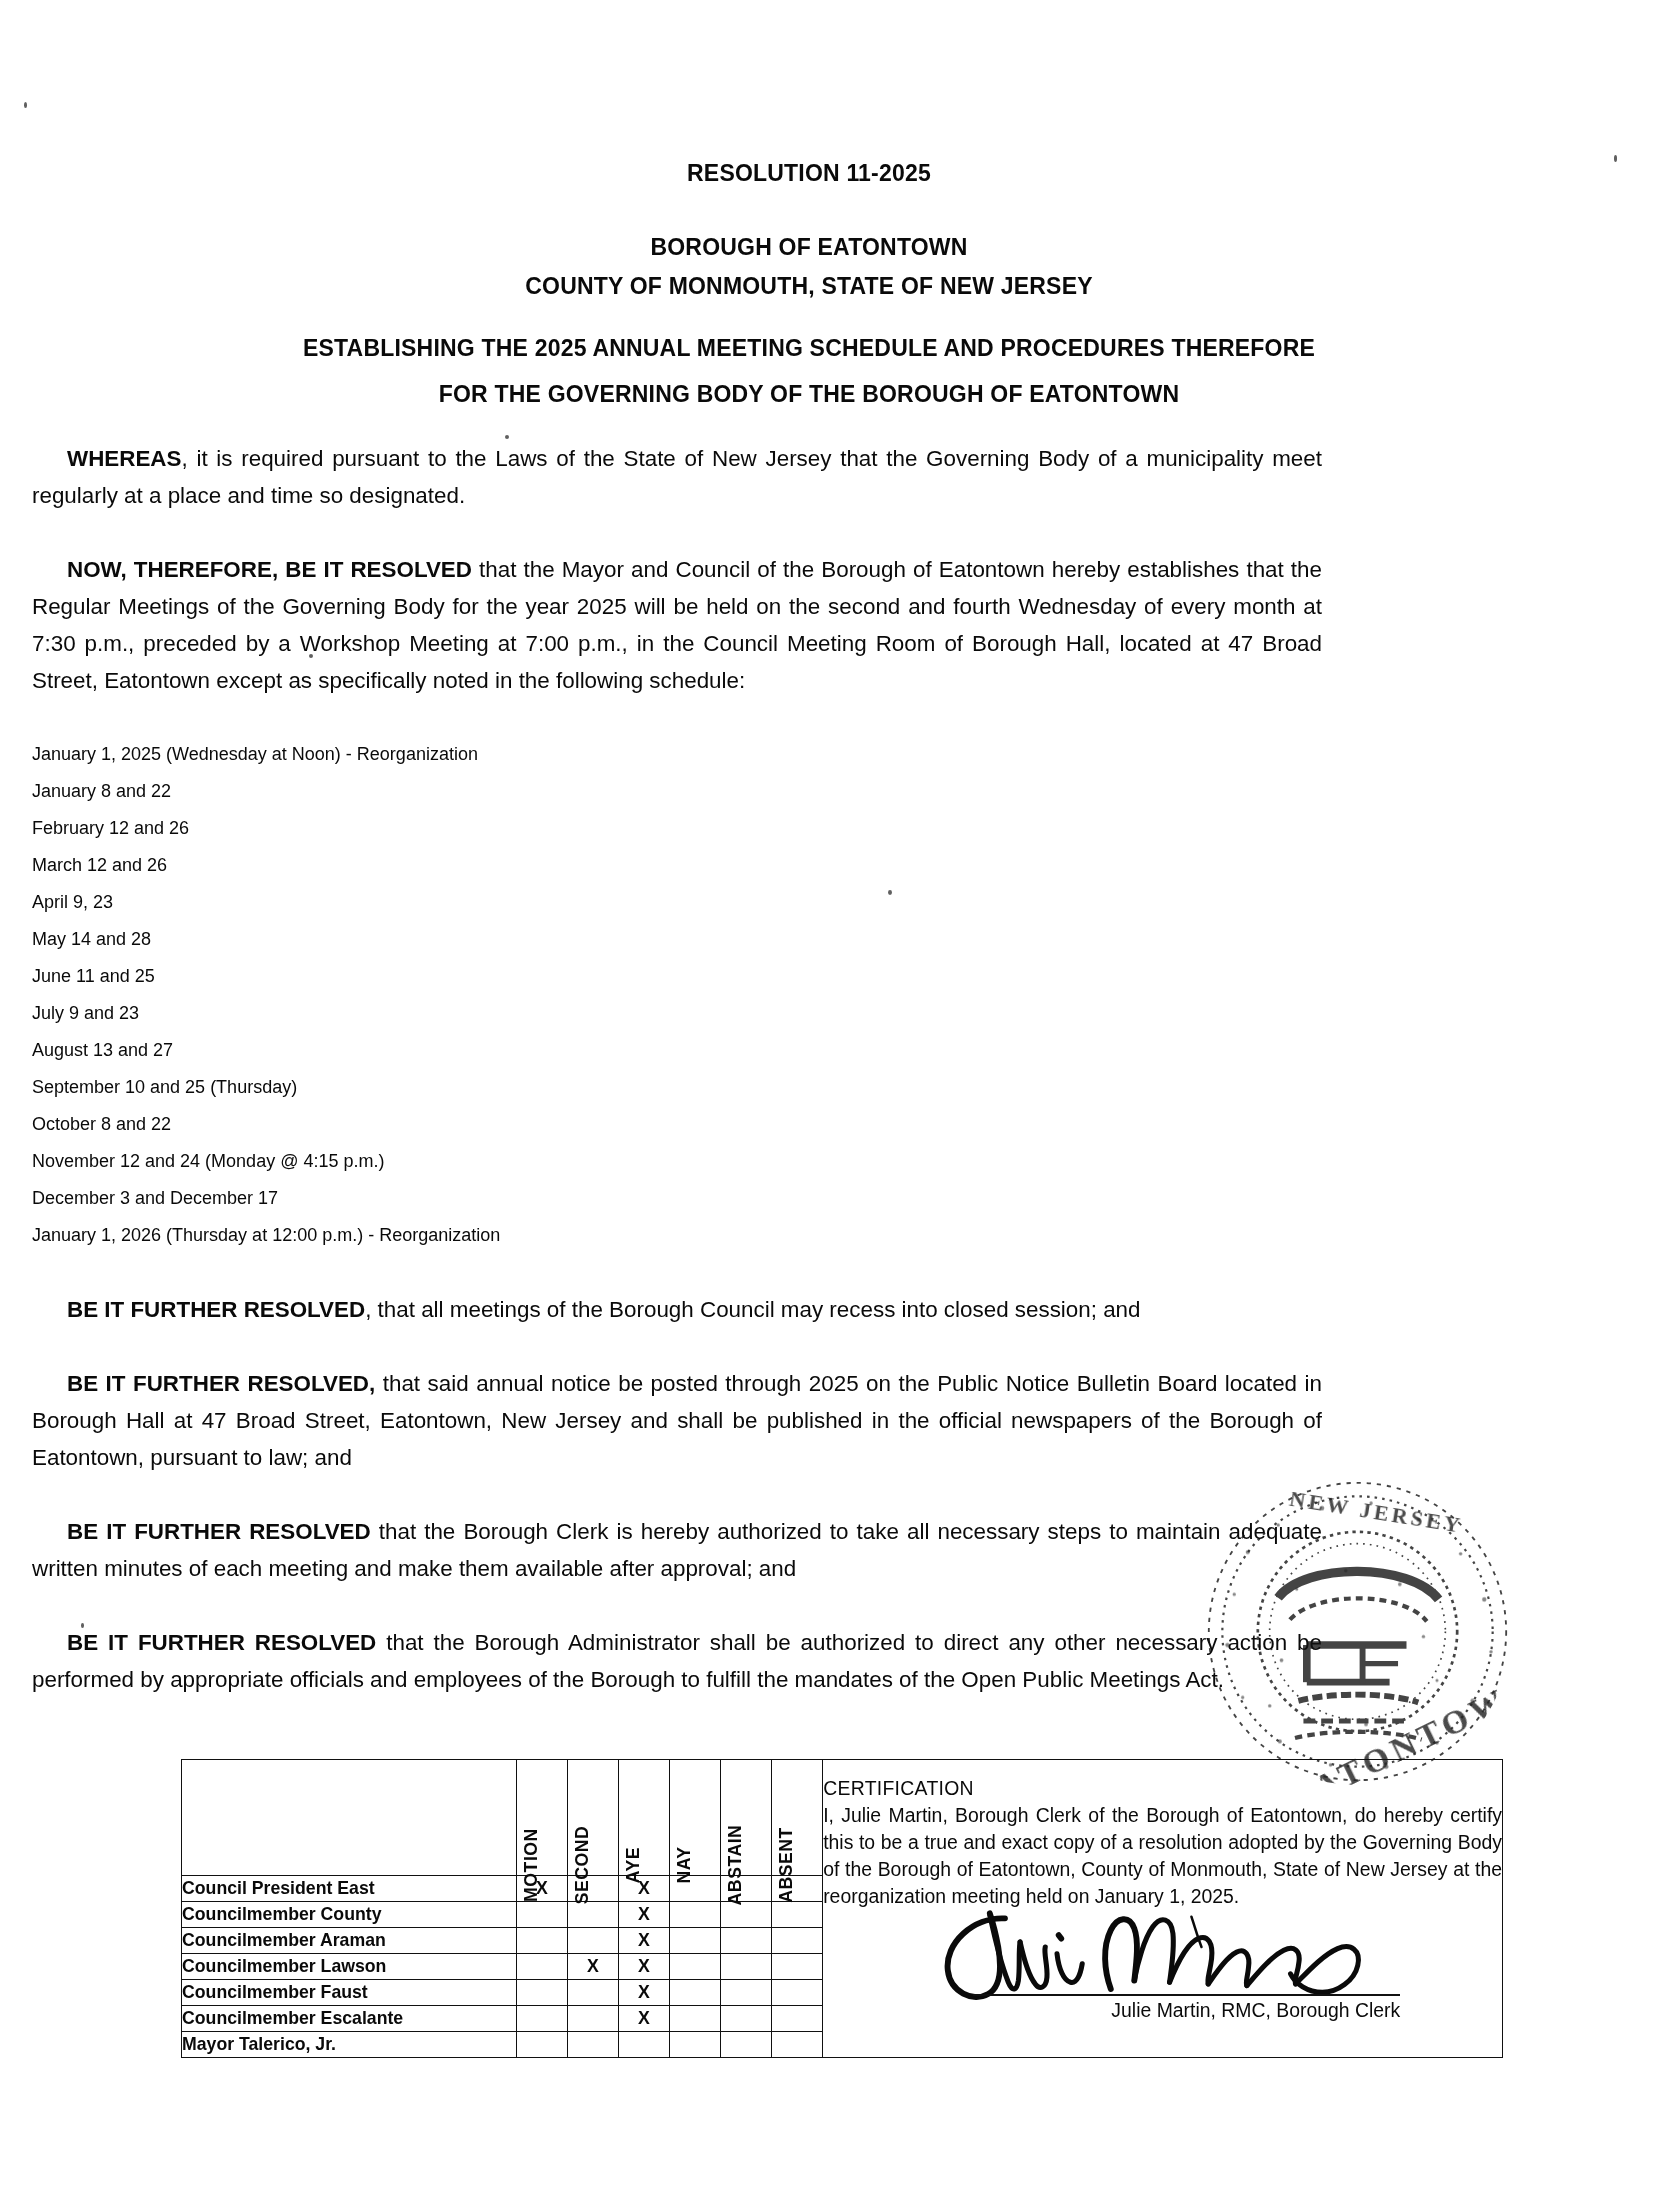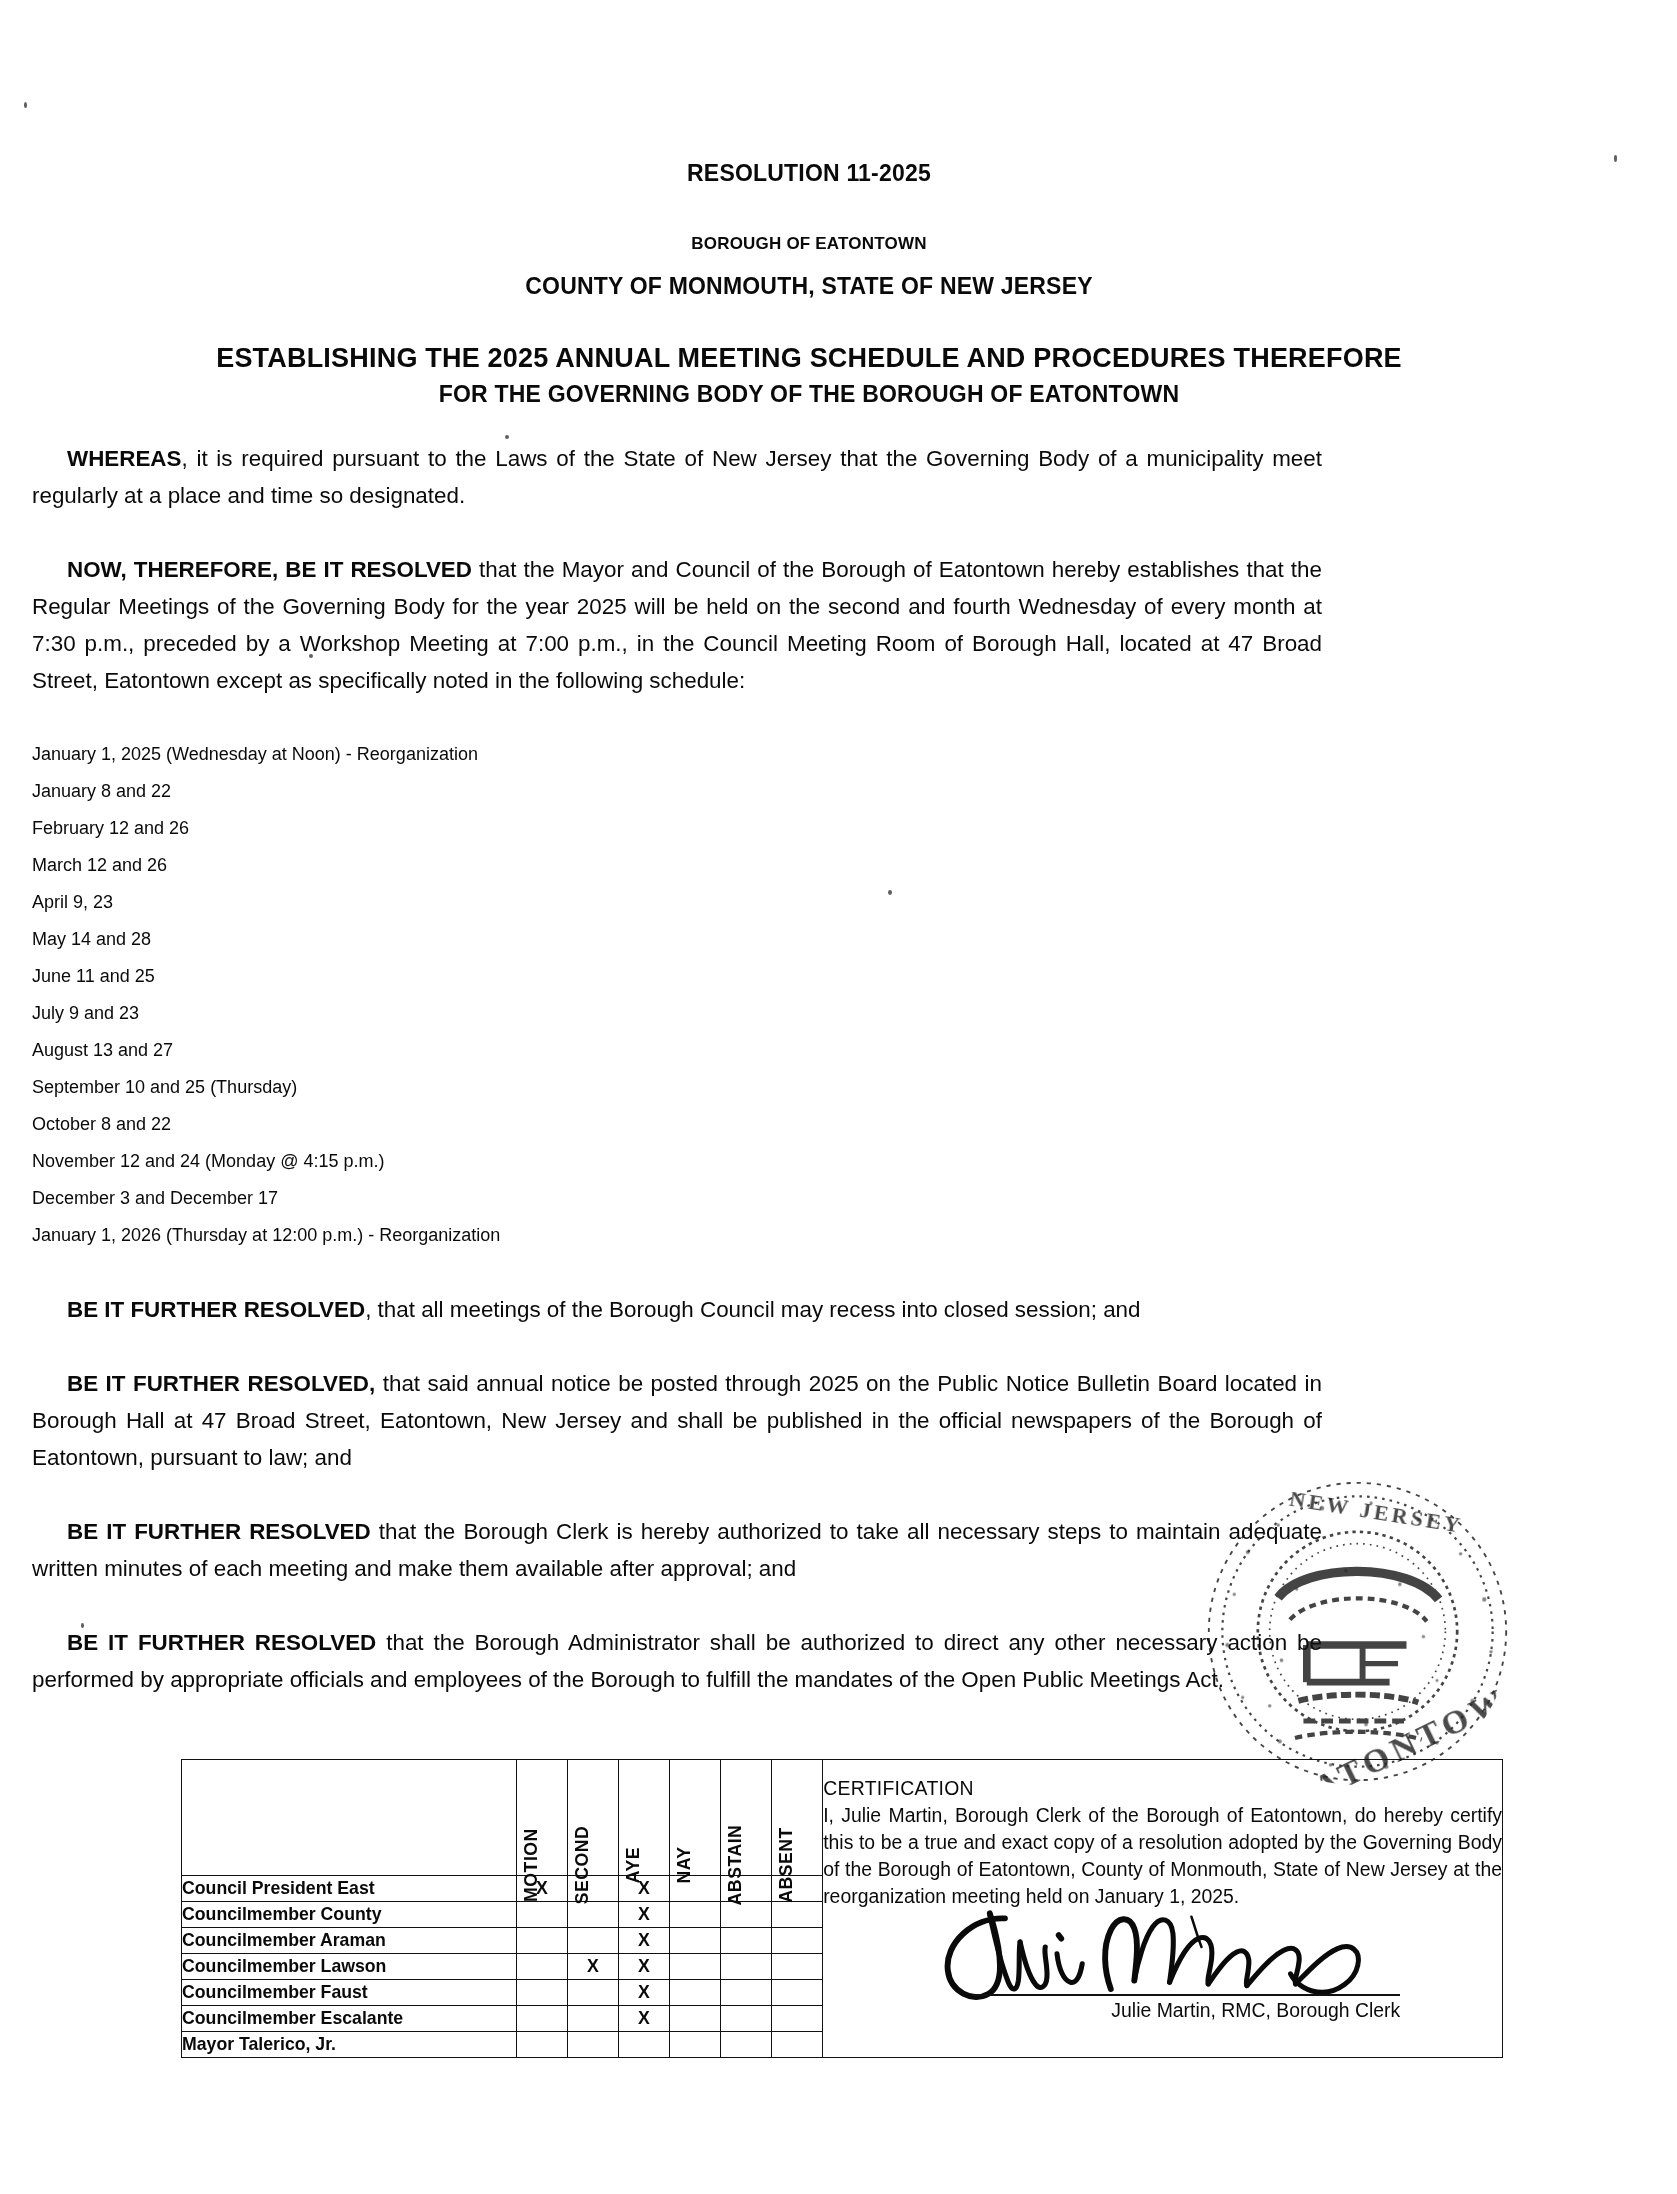"BOROUGH OF EATONTOWN" #title-borough { font-size: 17px -> 23px }
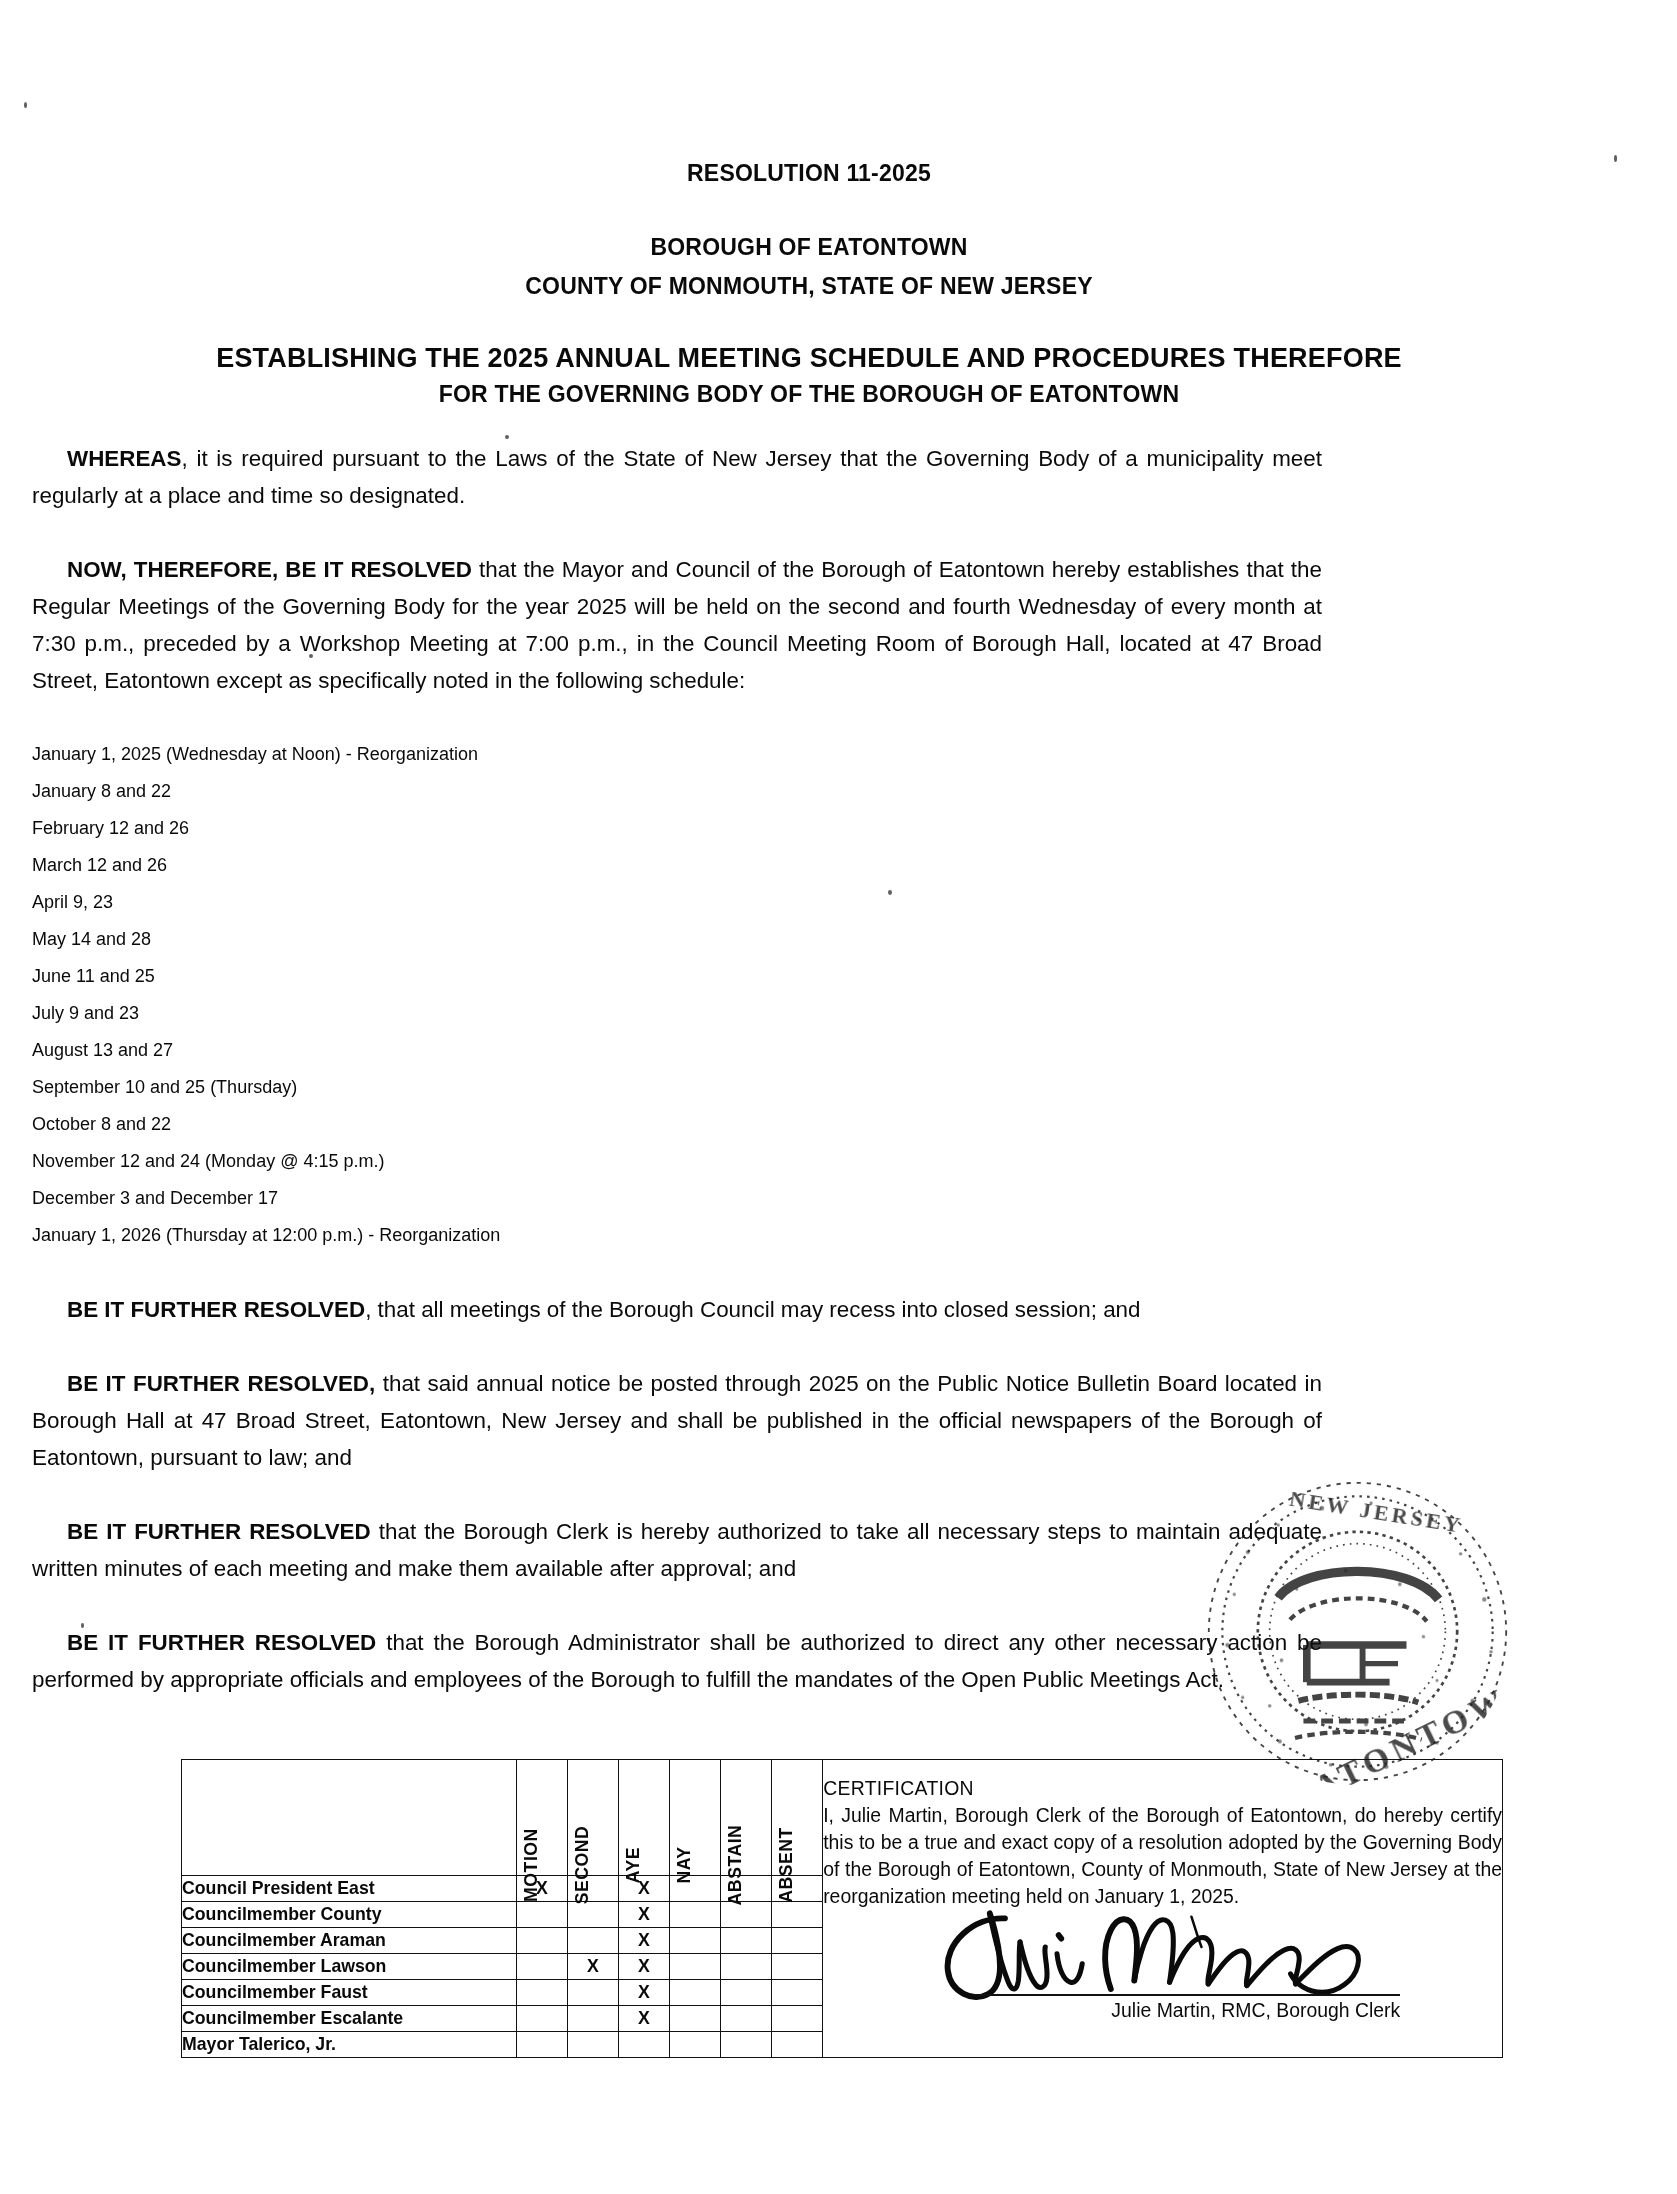"ESTABLISHING THE 2025 ANNUAL MEETING" #title-sub1 { font-size: 27px -> 23px; top: 343px -> 335px }
